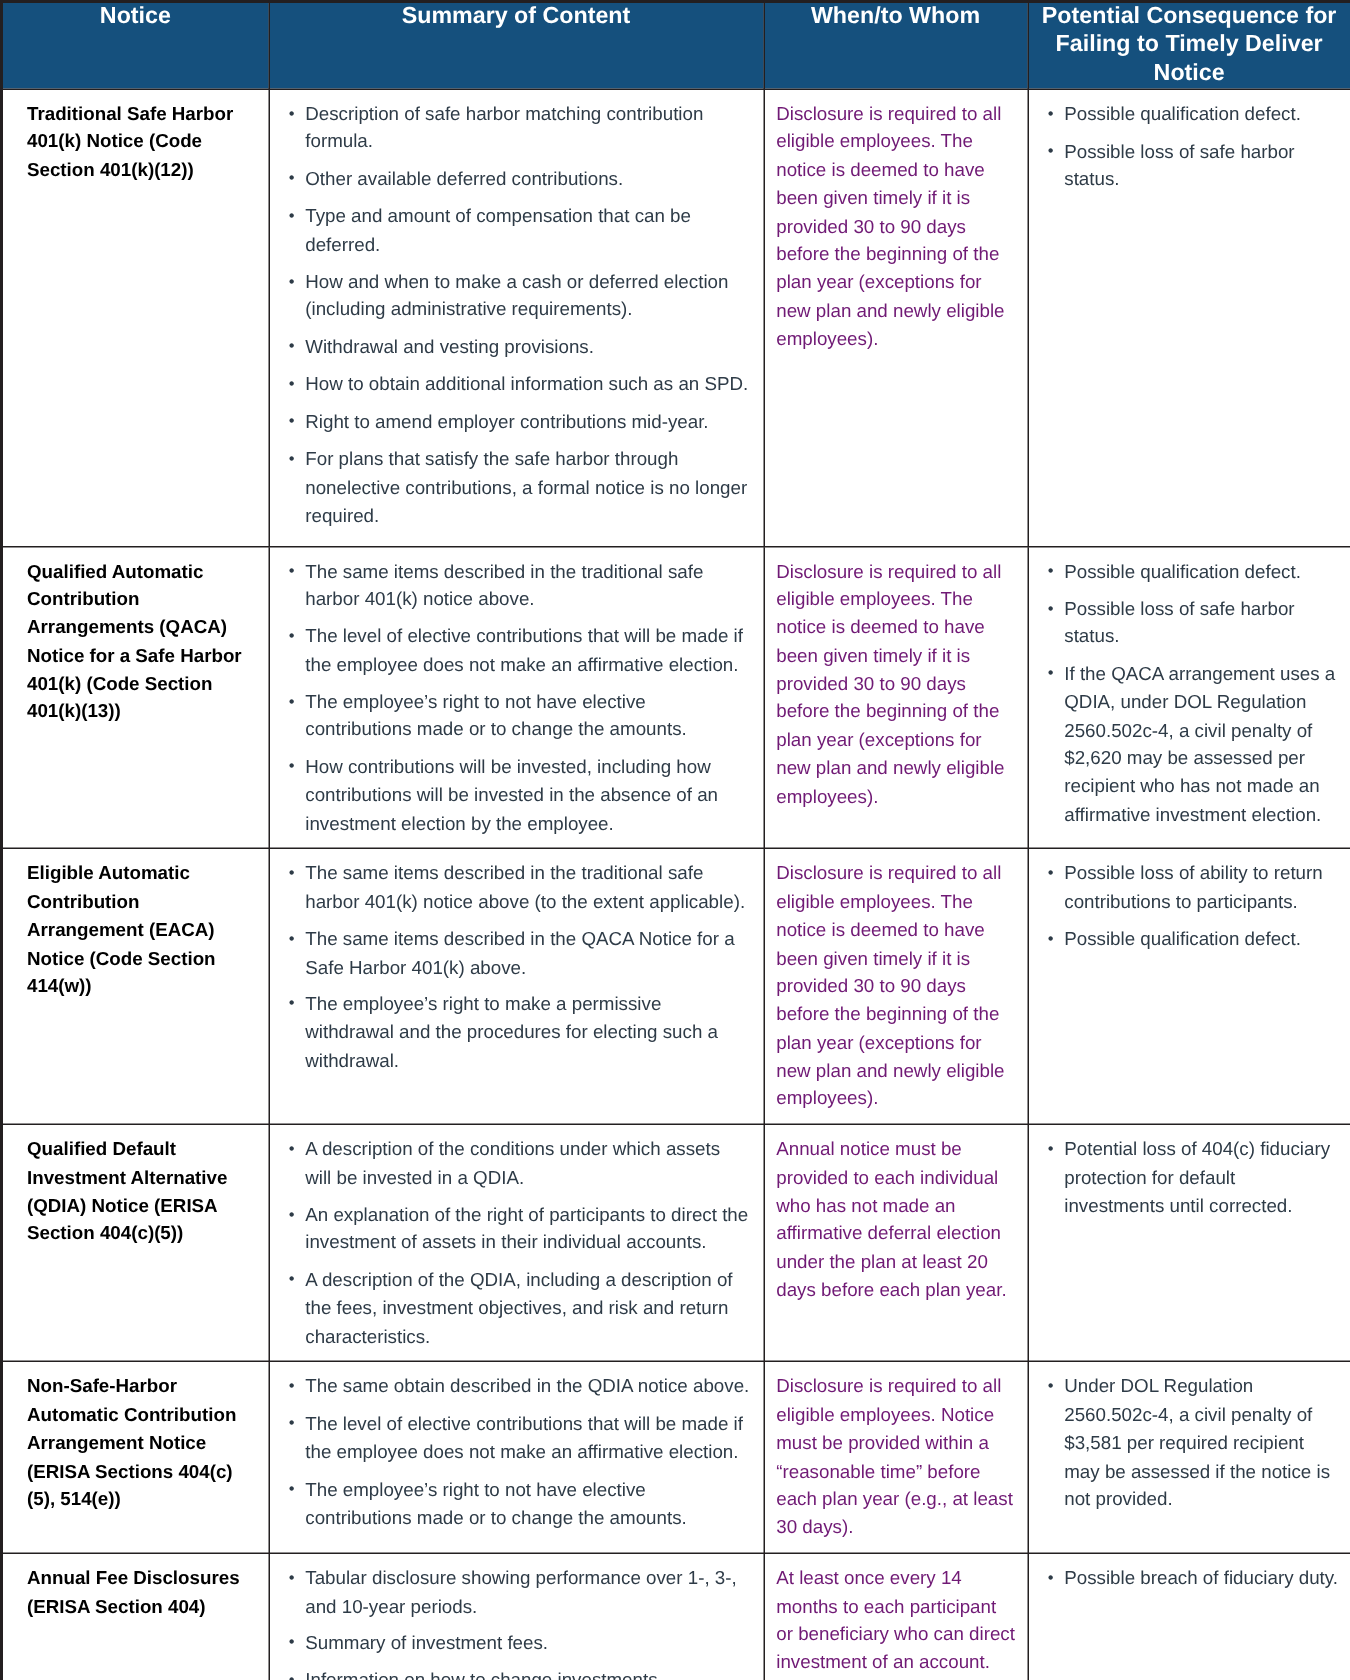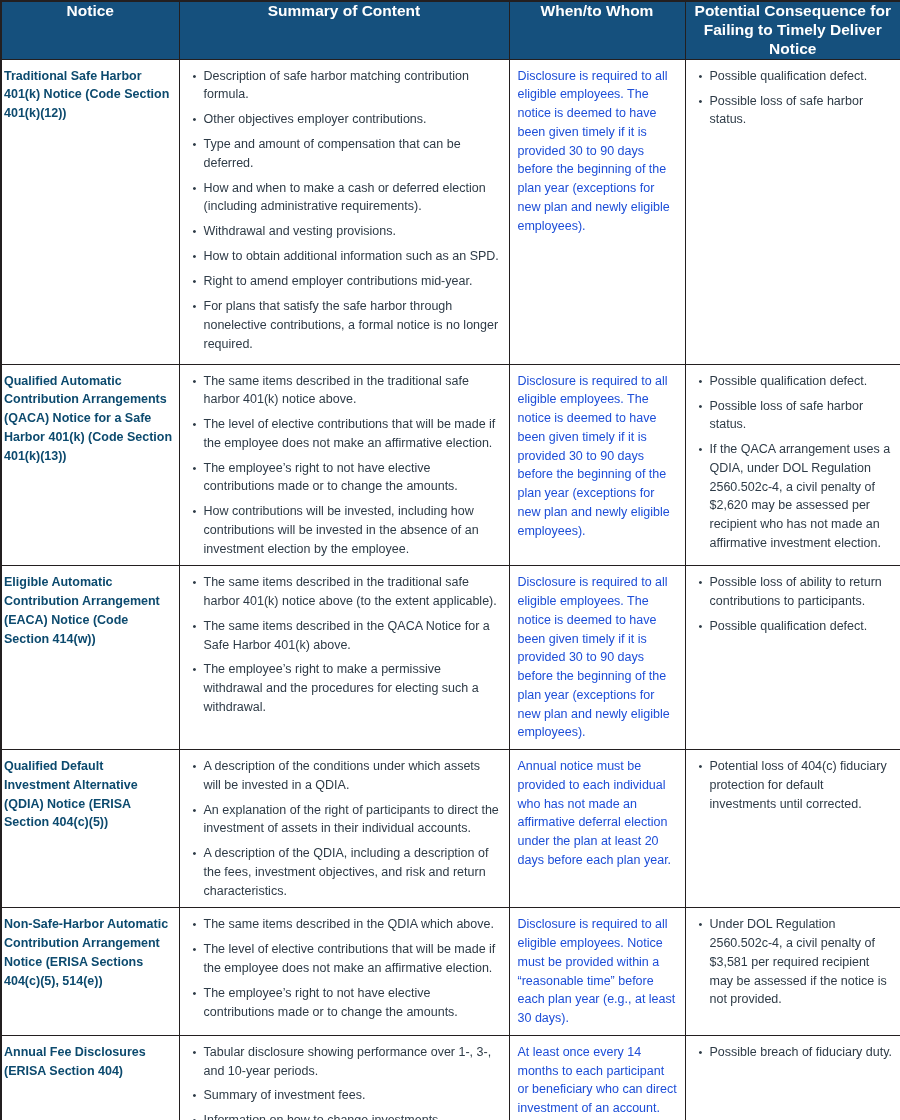"Traditional Safe Harbor 401(k) Notice" .notice-title { color: #0c4a6e -> #000000; padding: 7px 6px 7px 2px -> 7px 6px 7px 16px }
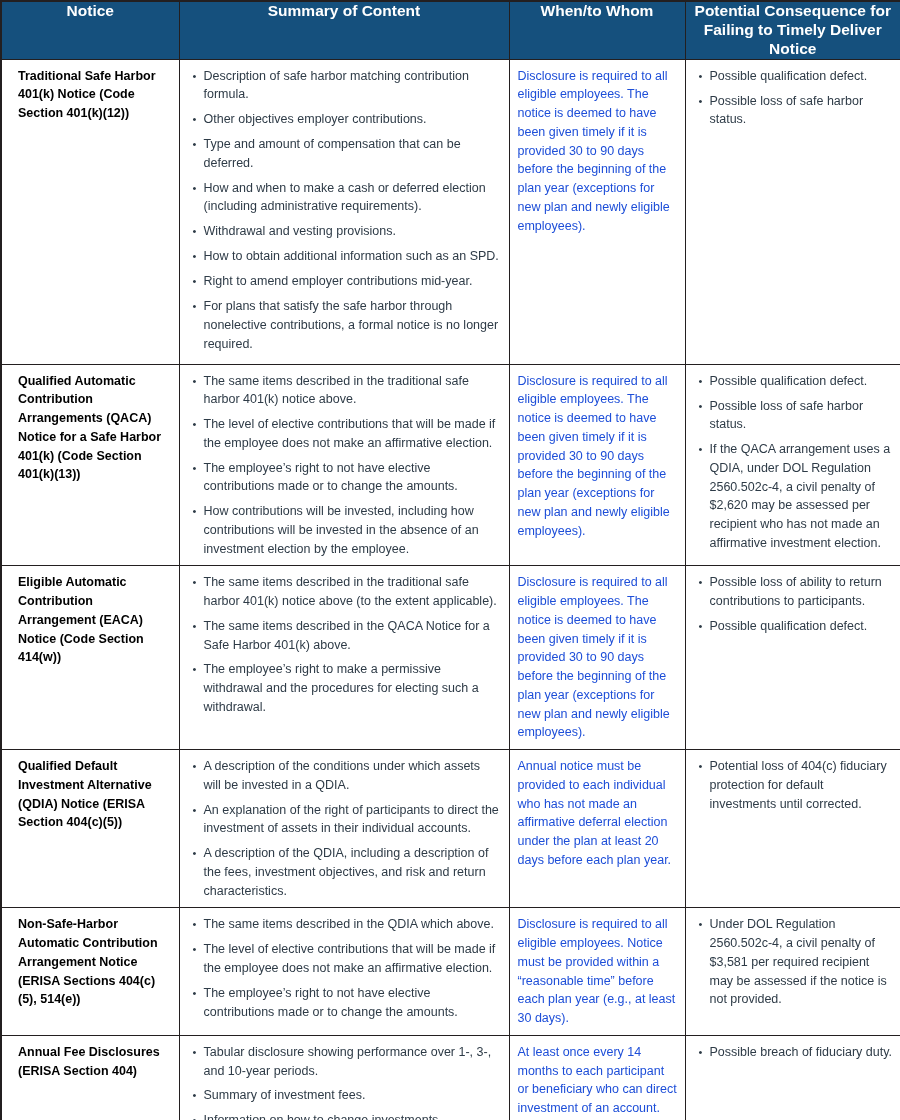"Disclosure is required to all" .body-text { color: #1d4ed8 -> #701a75 }
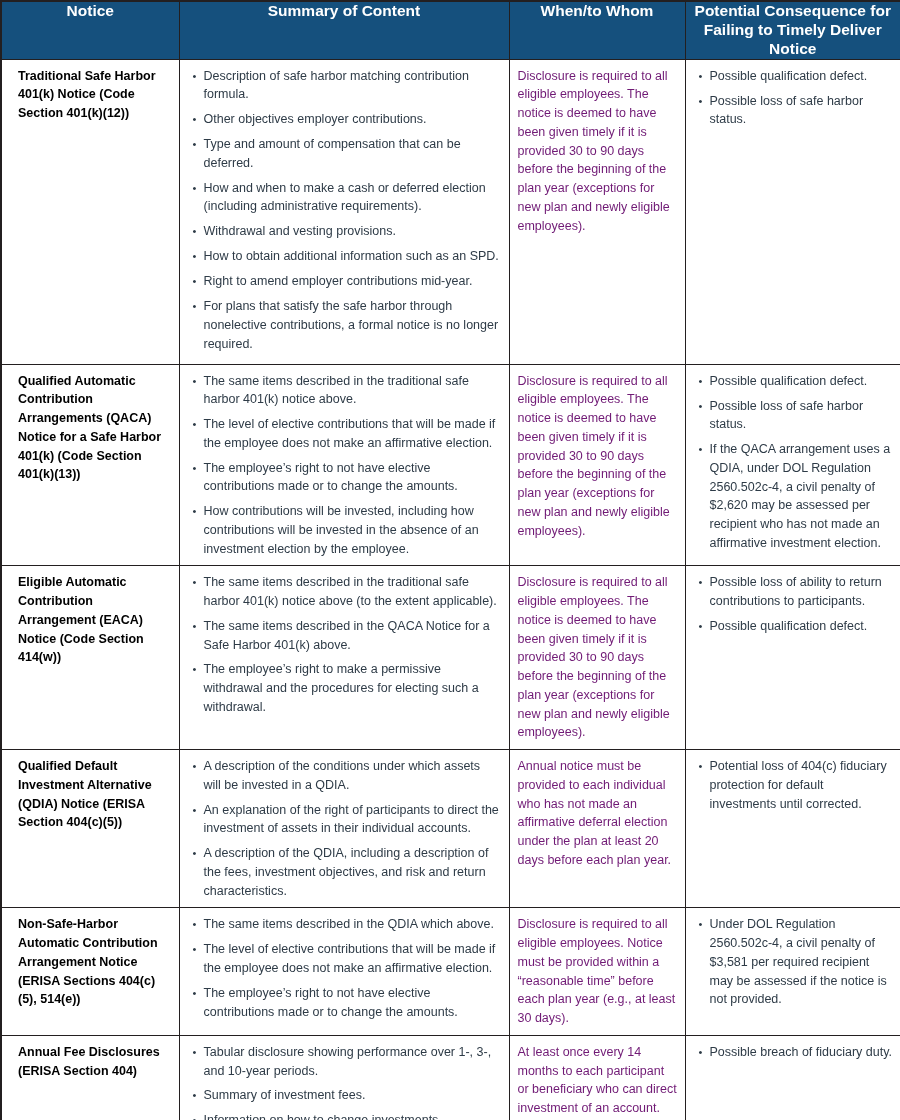"Other objectives employer contributions." span.txt { text: objectives employer -> available deferred }
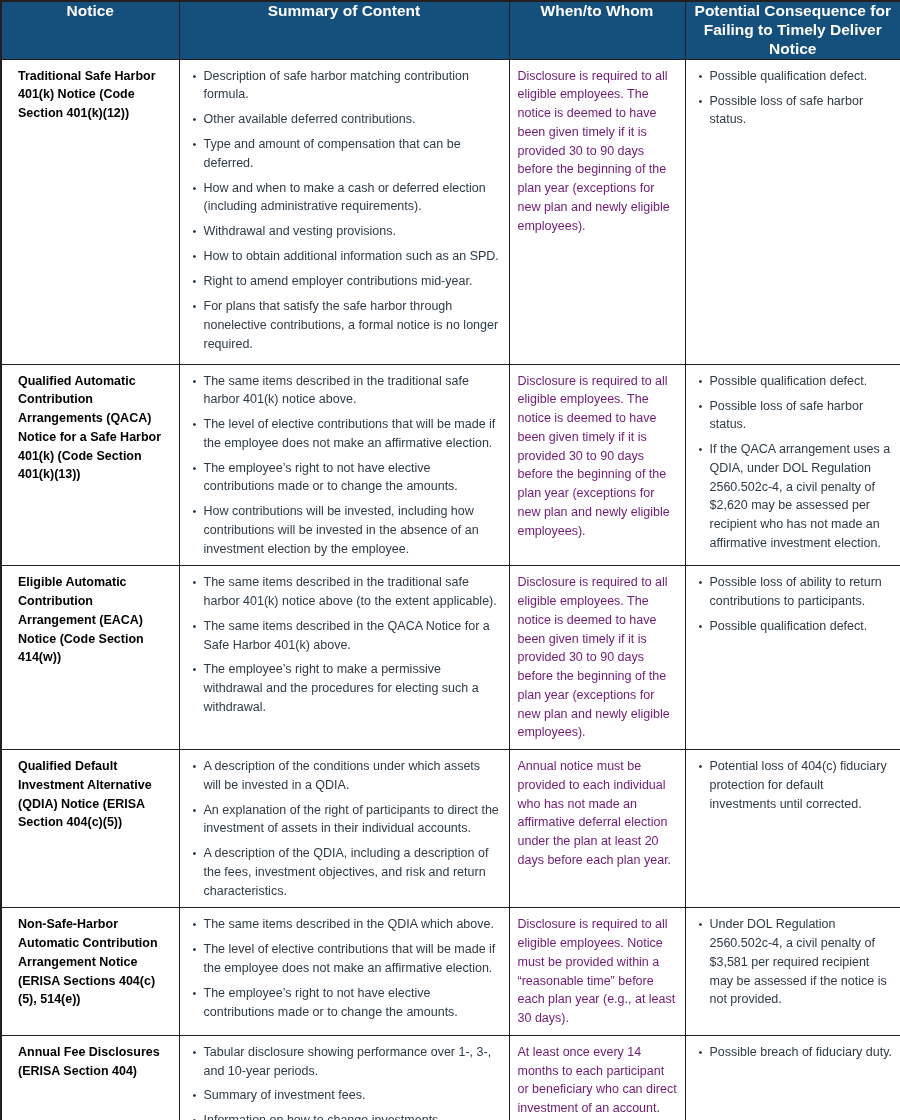"The same items described in the QDIA" span.txt { text: items described in the QDIA which -> obtain described in the QDIA notice }
